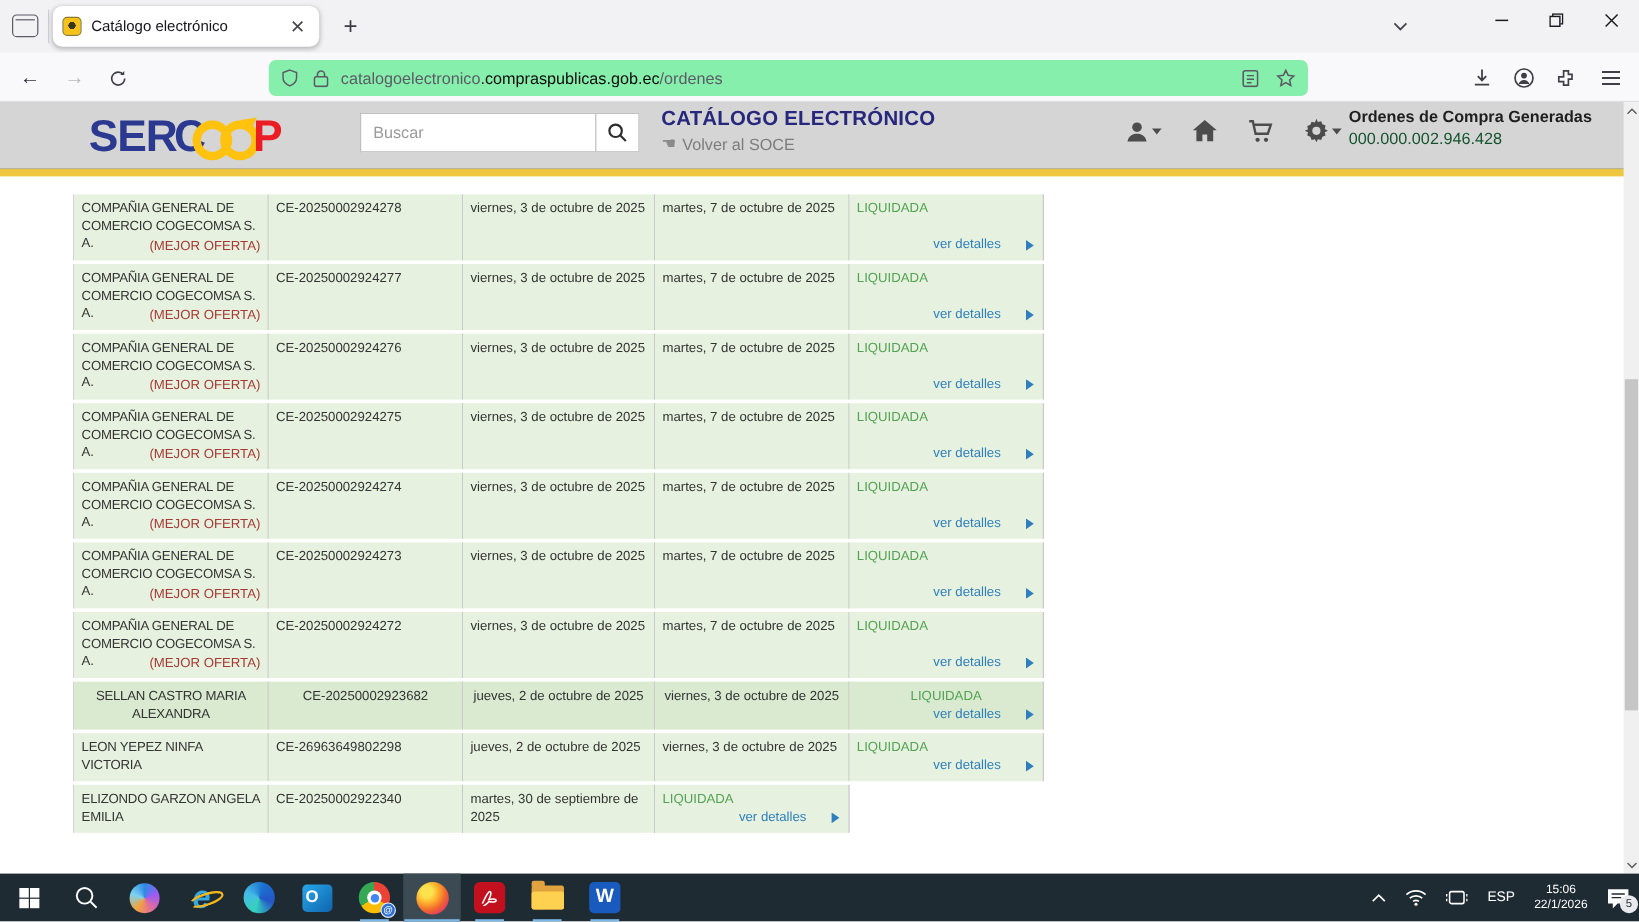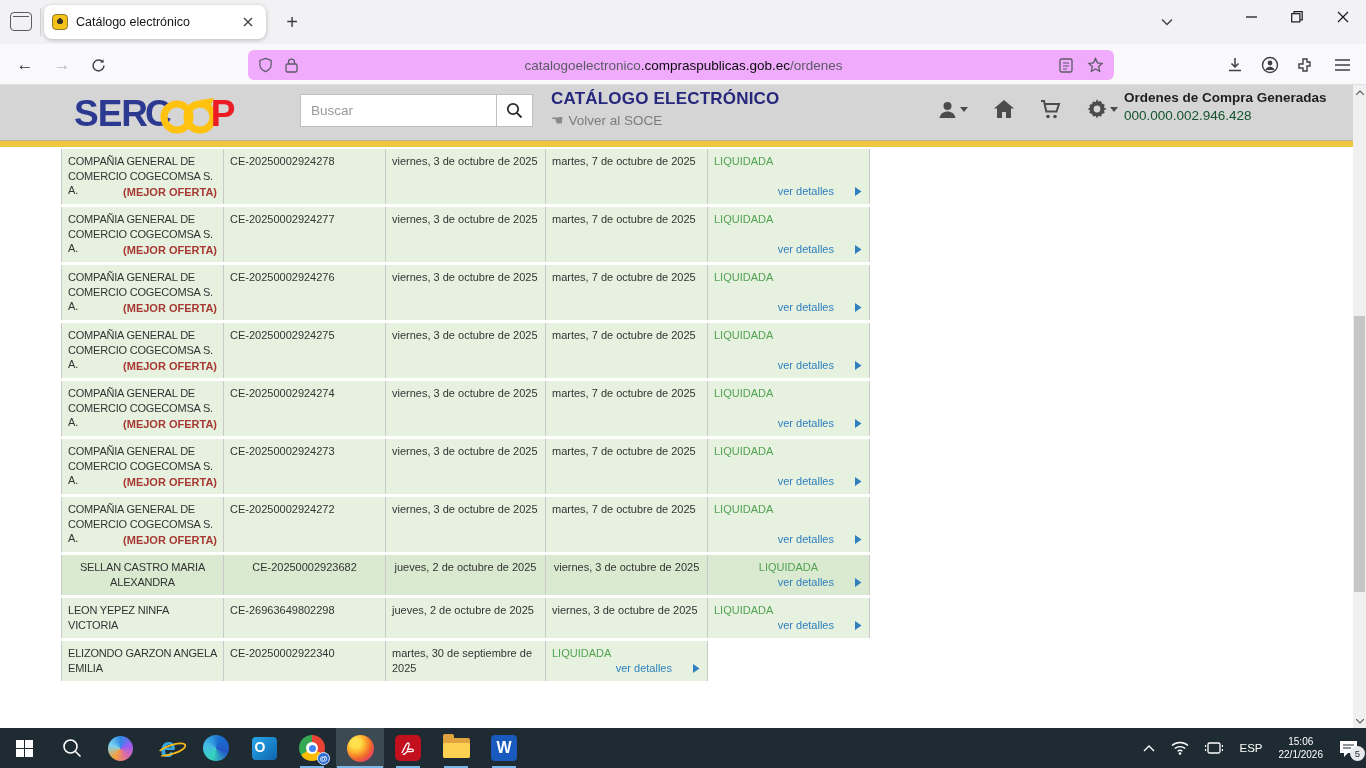"catalogoelectronico.compraspublicas.gob." .urlbar { background: #f0abfc -> #86efac; left: 248px -> 224px; text-align: center -> none }
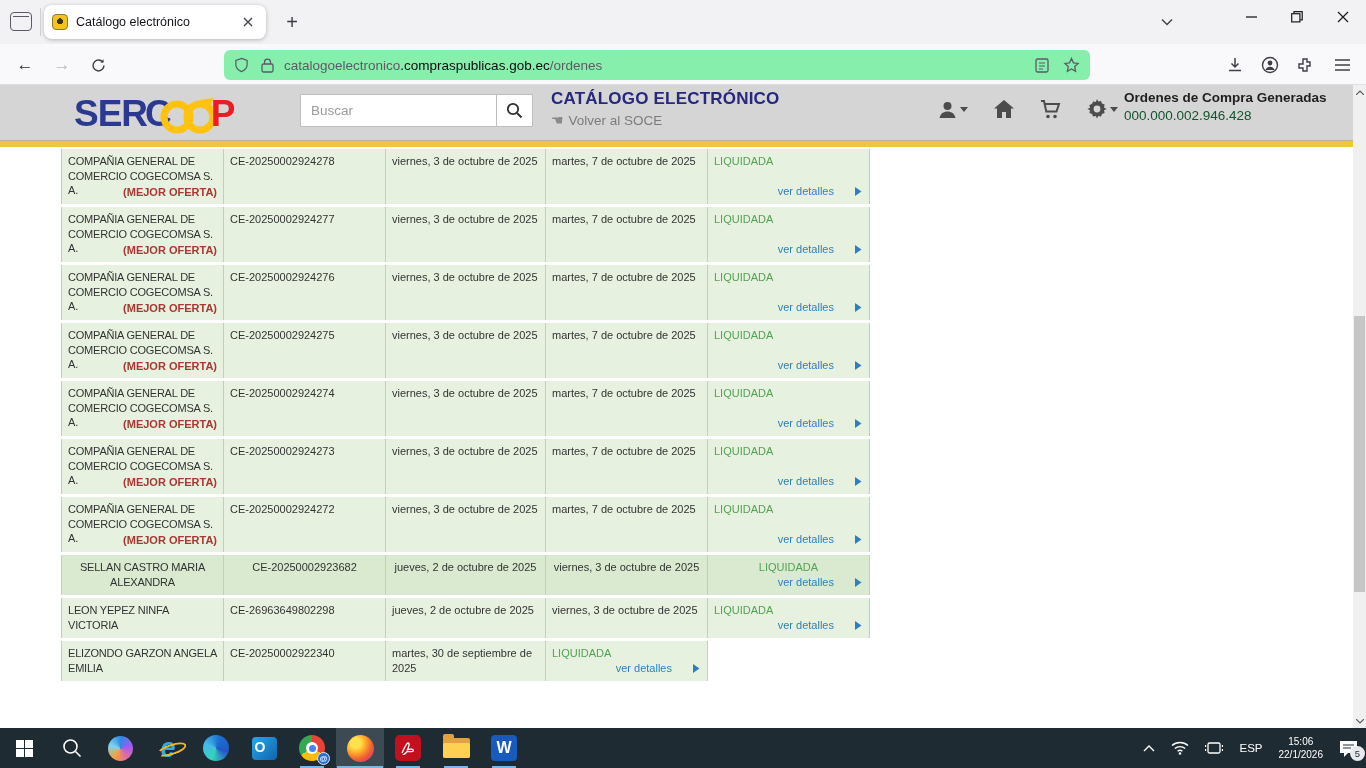"COMPAÑIA GENERAL DE COMERCIO COGECOMSA" .content { top: 147px -> 160px }
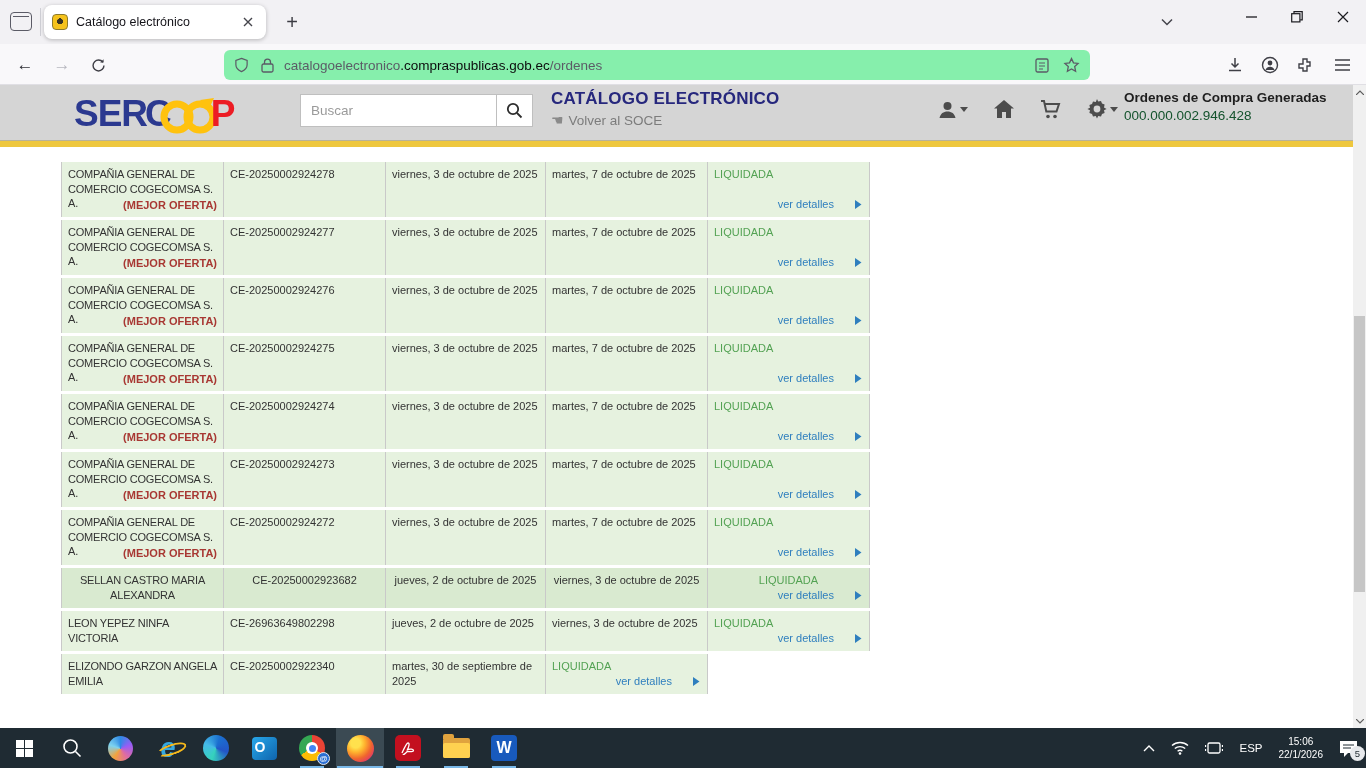"(MEJOR OFERTA)" .offer { font-weight: bold -> normal }
